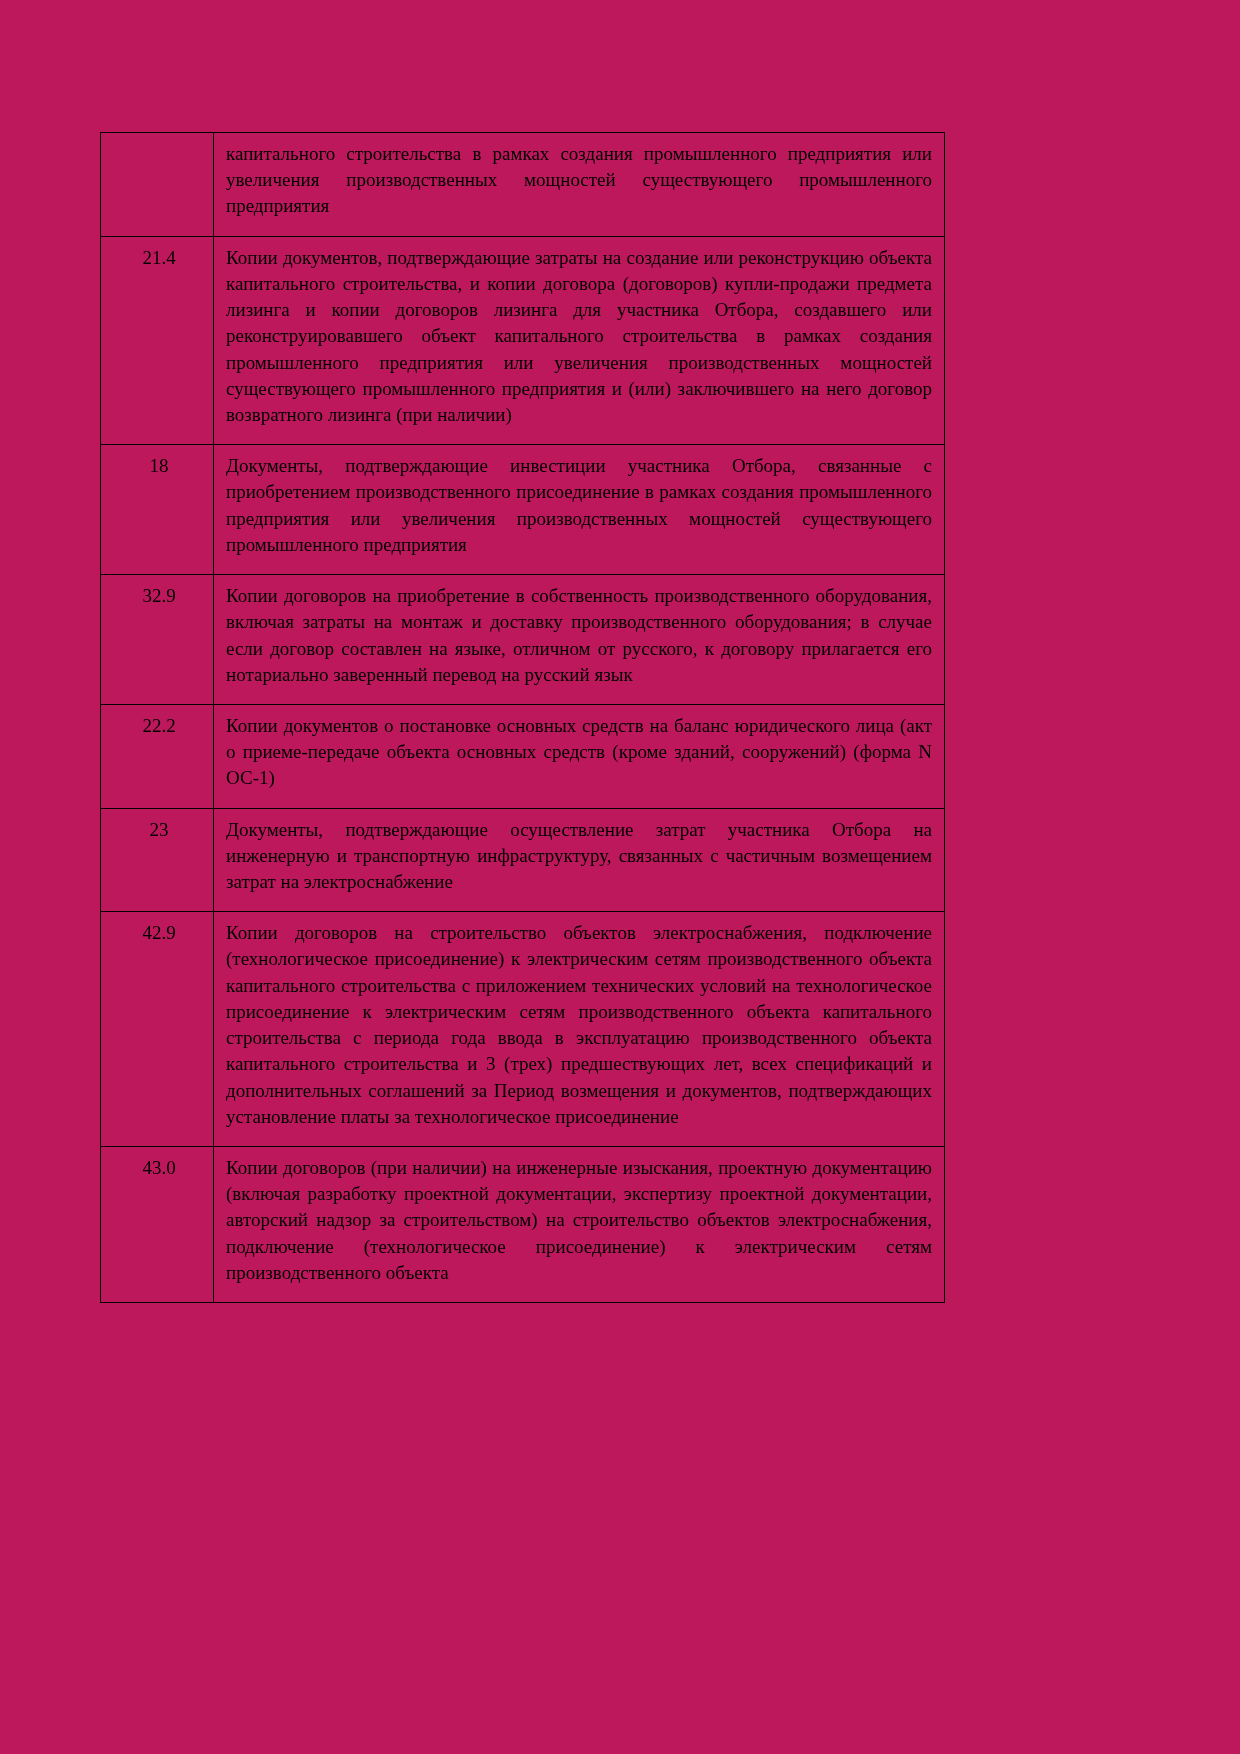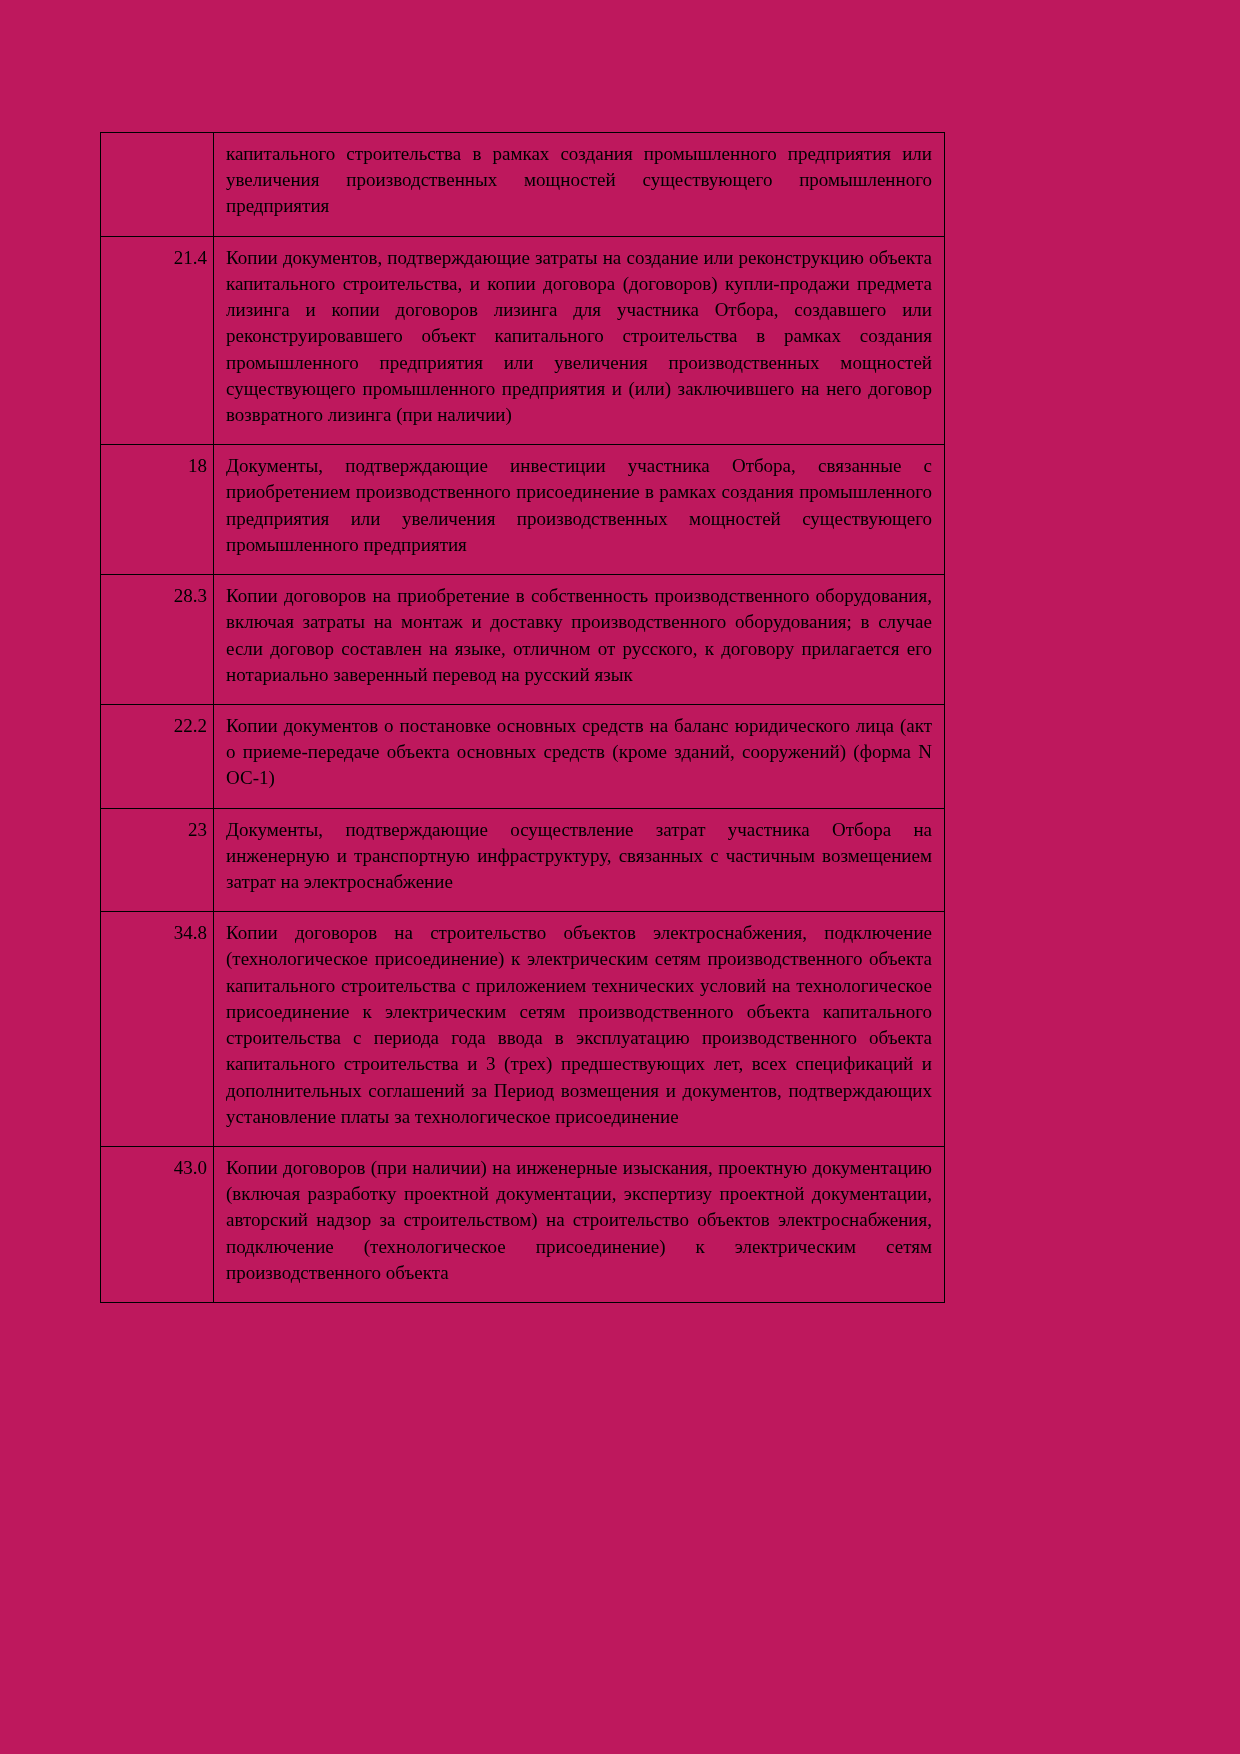"21.4" td.num-cell { text-align: right -> center }
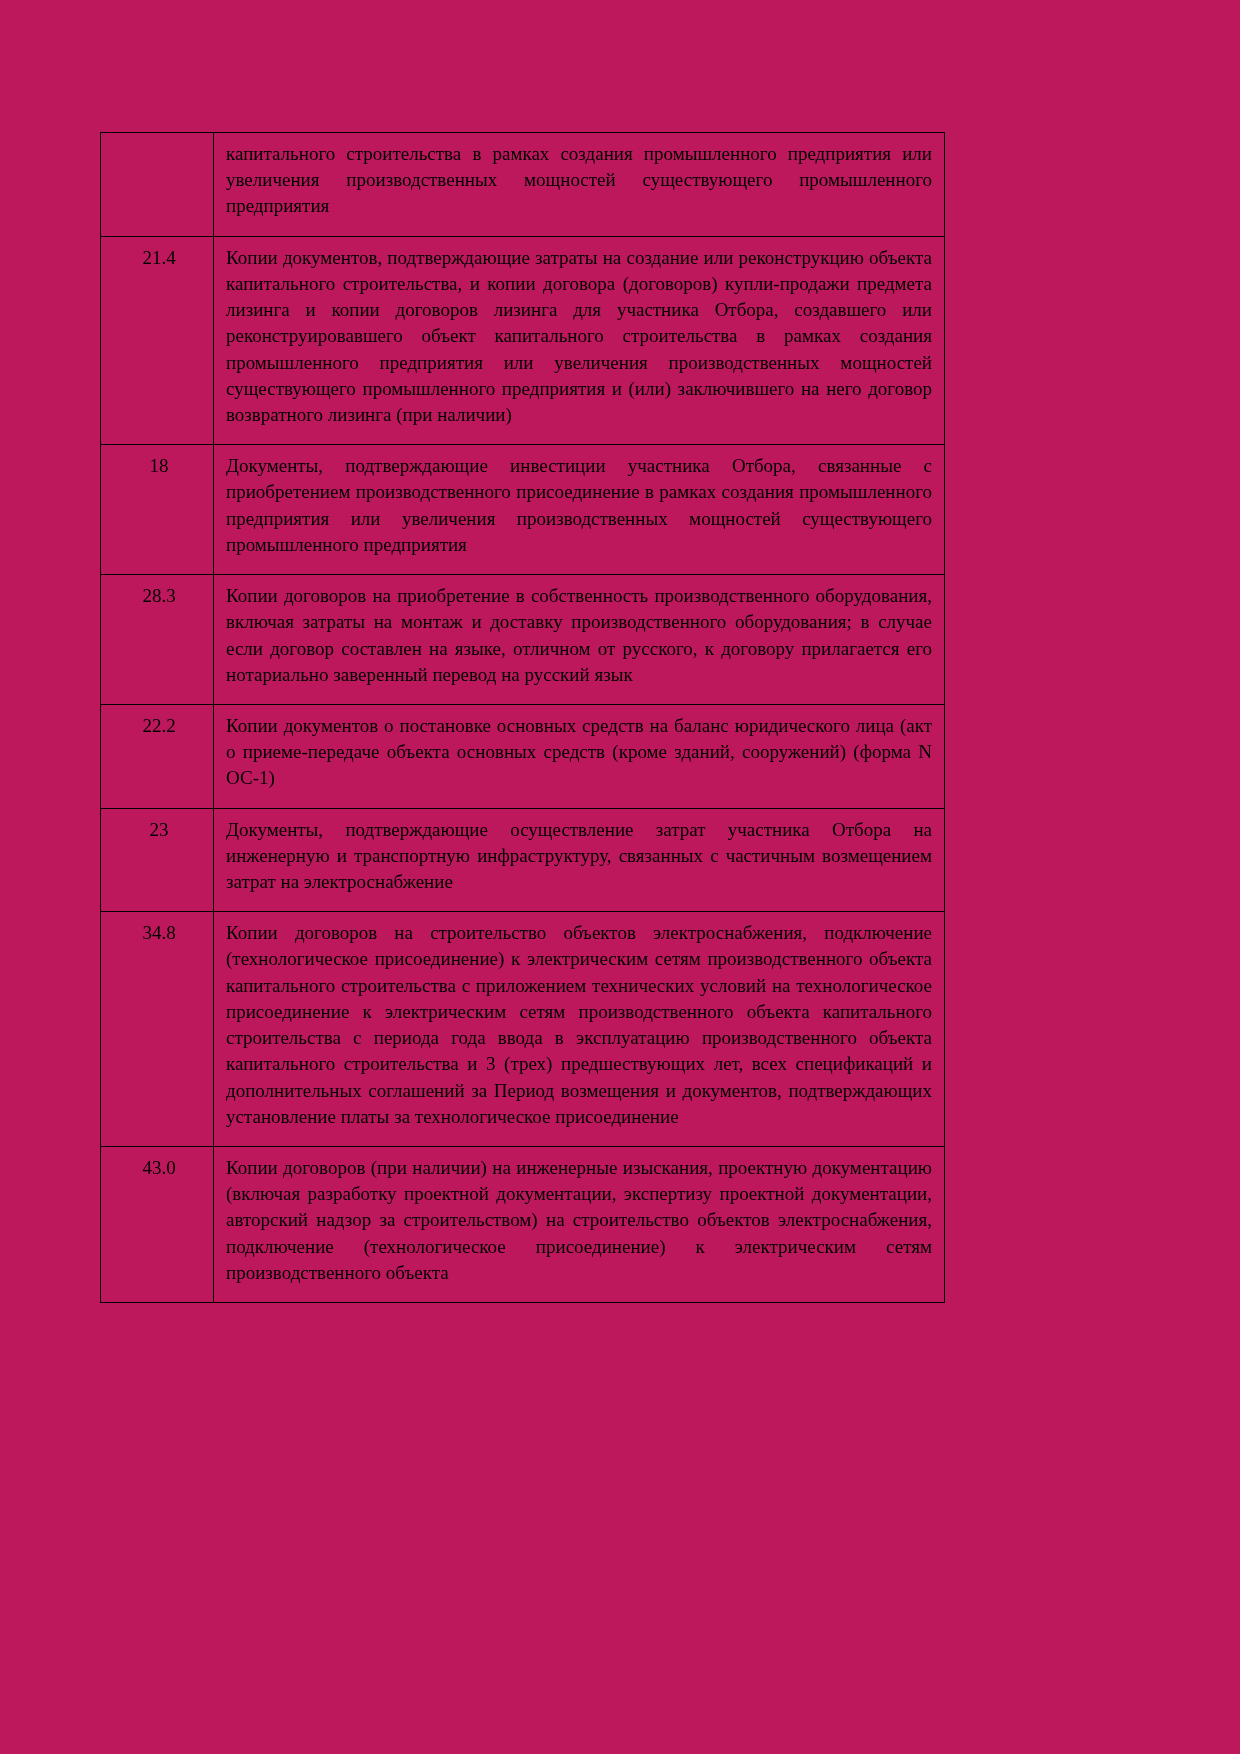"28.3" td.num-cell { text: 28.3 -> 32.9 }
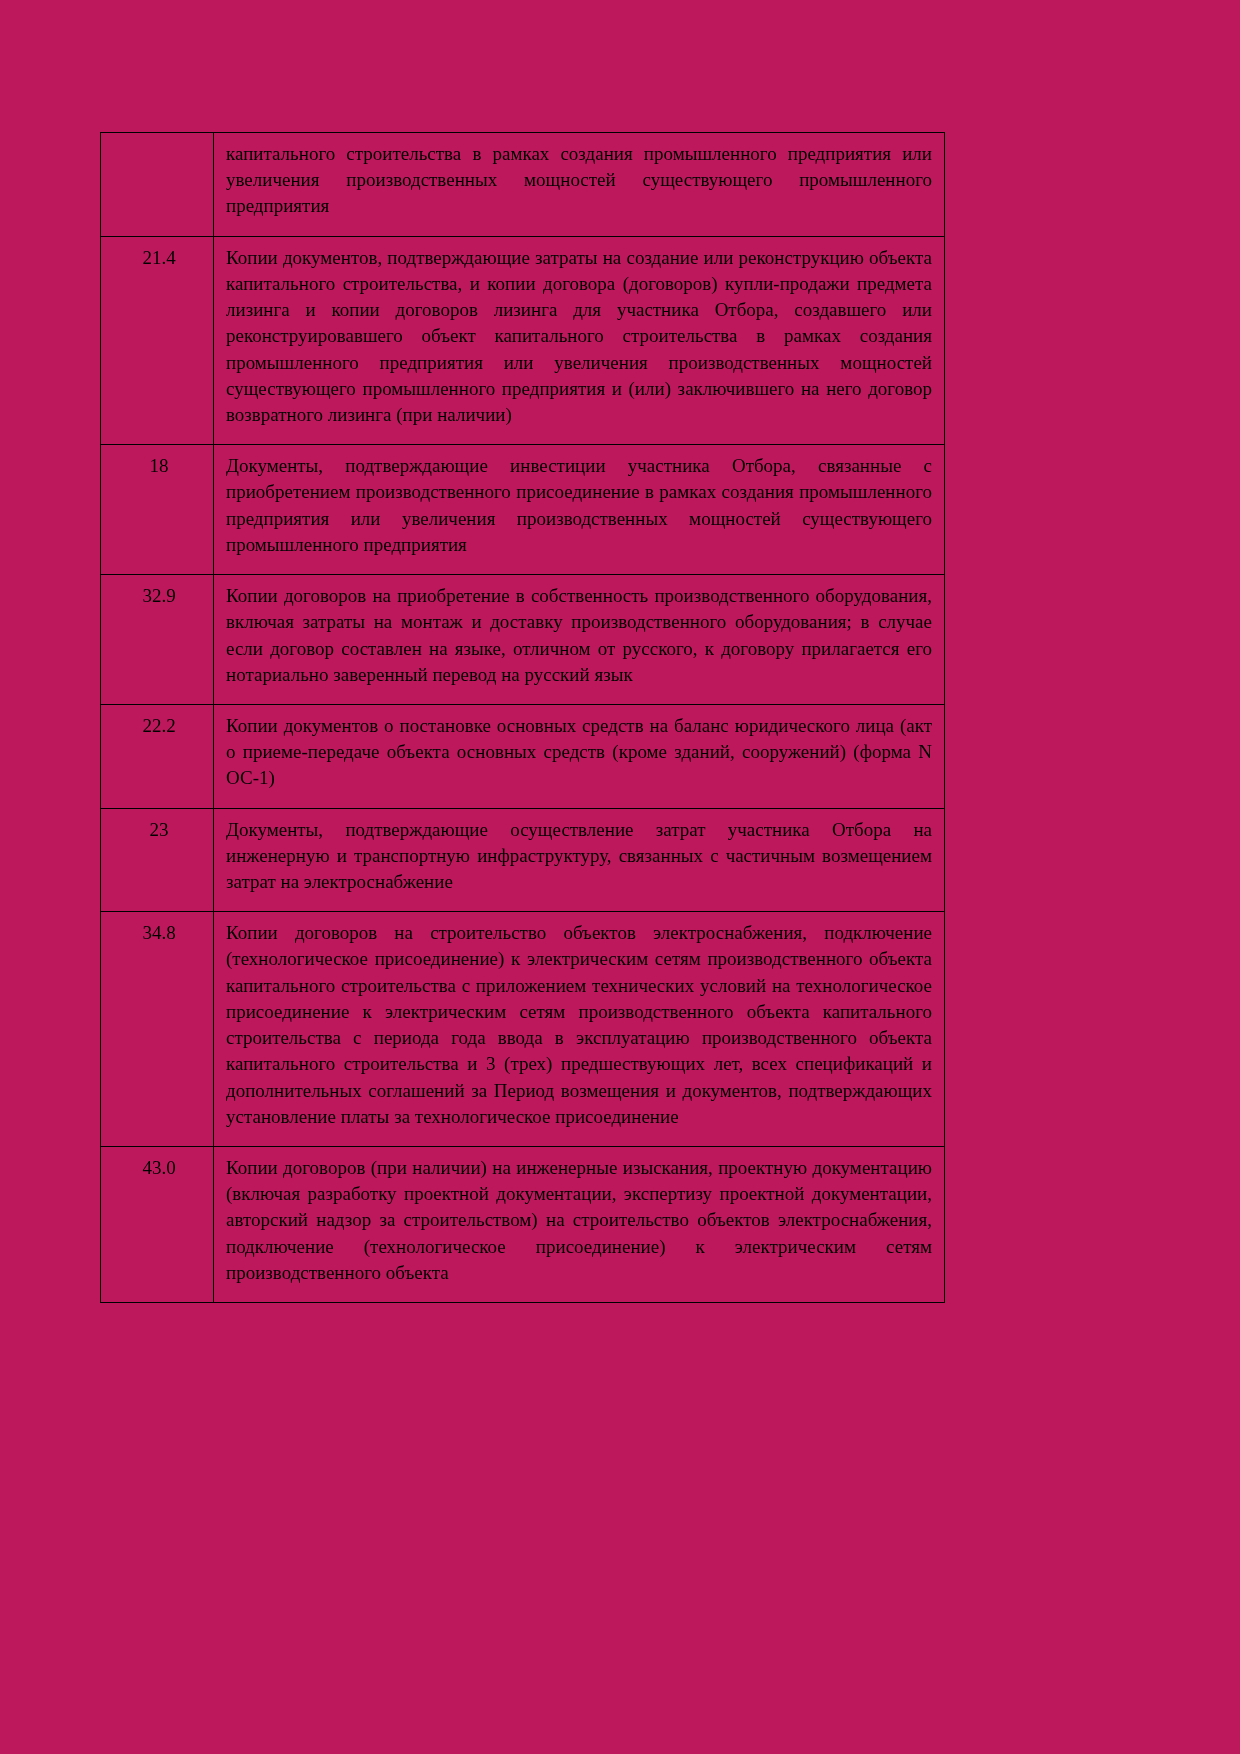"34.8" td.num-cell { text: 34.8 -> 42.9 }
